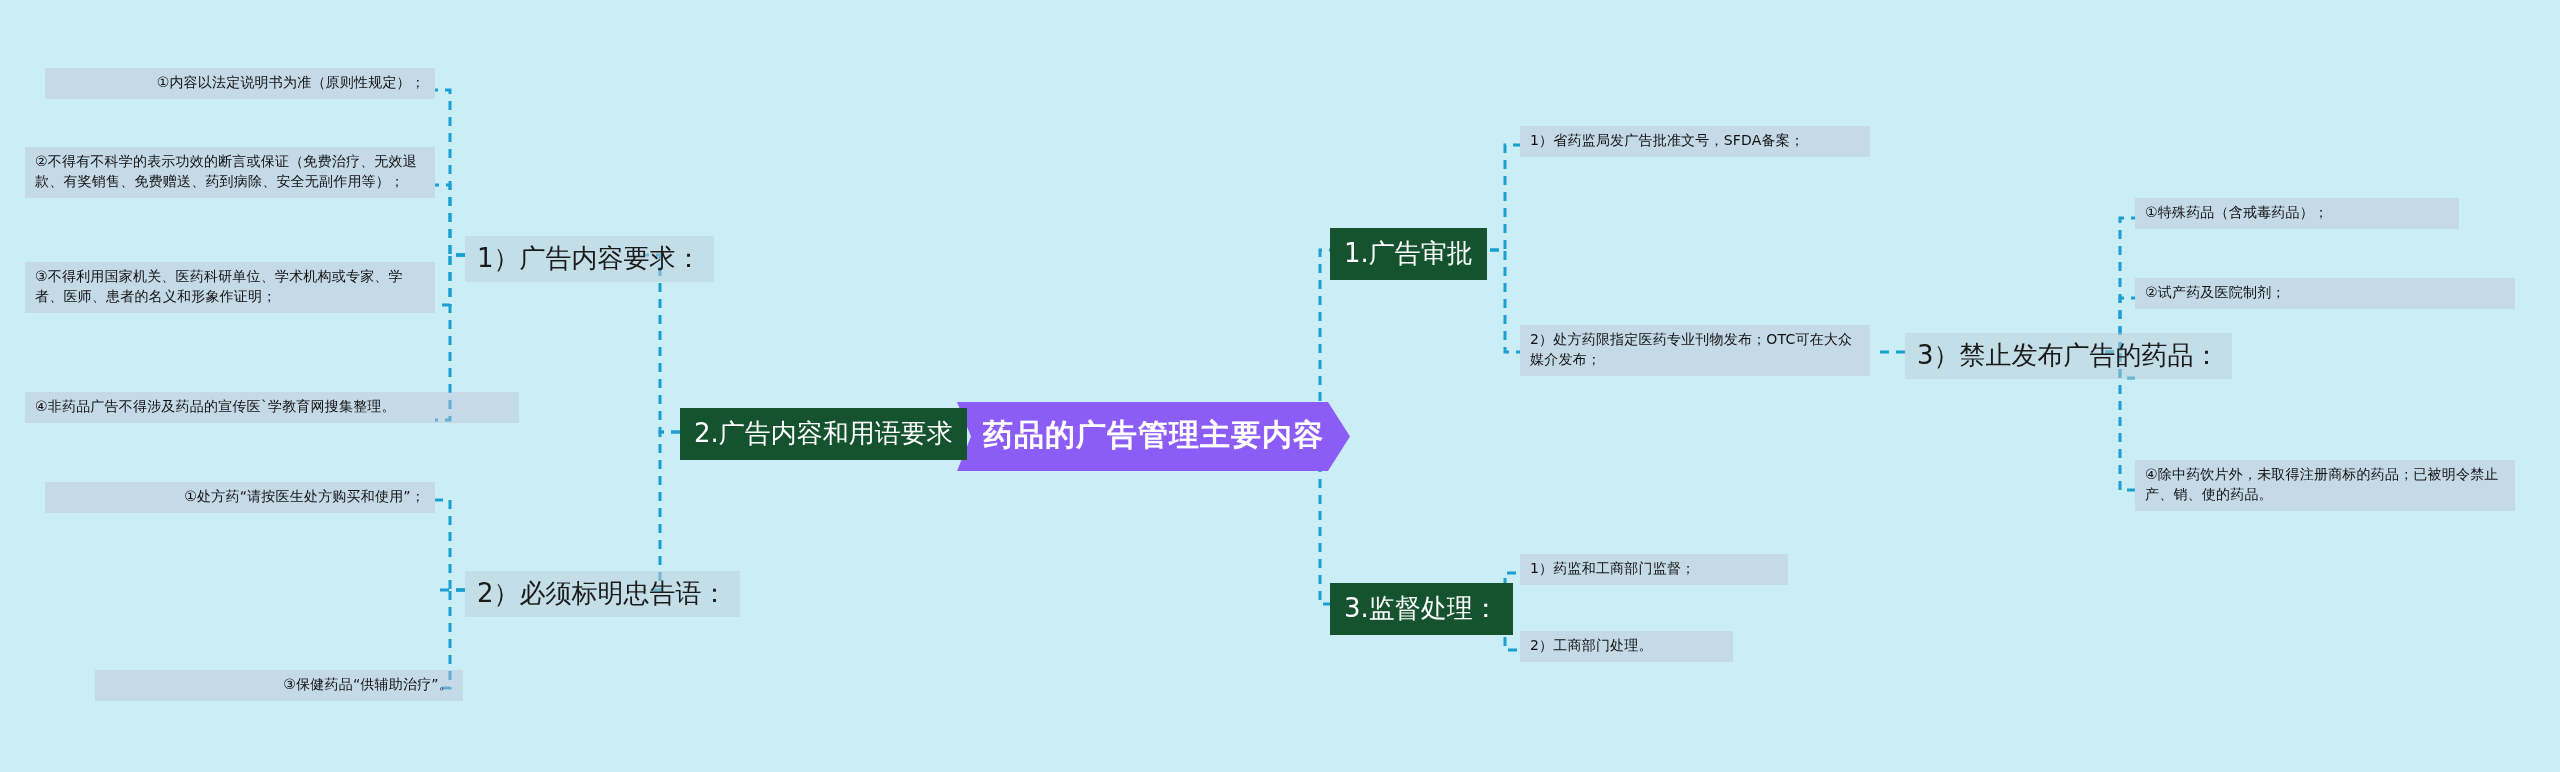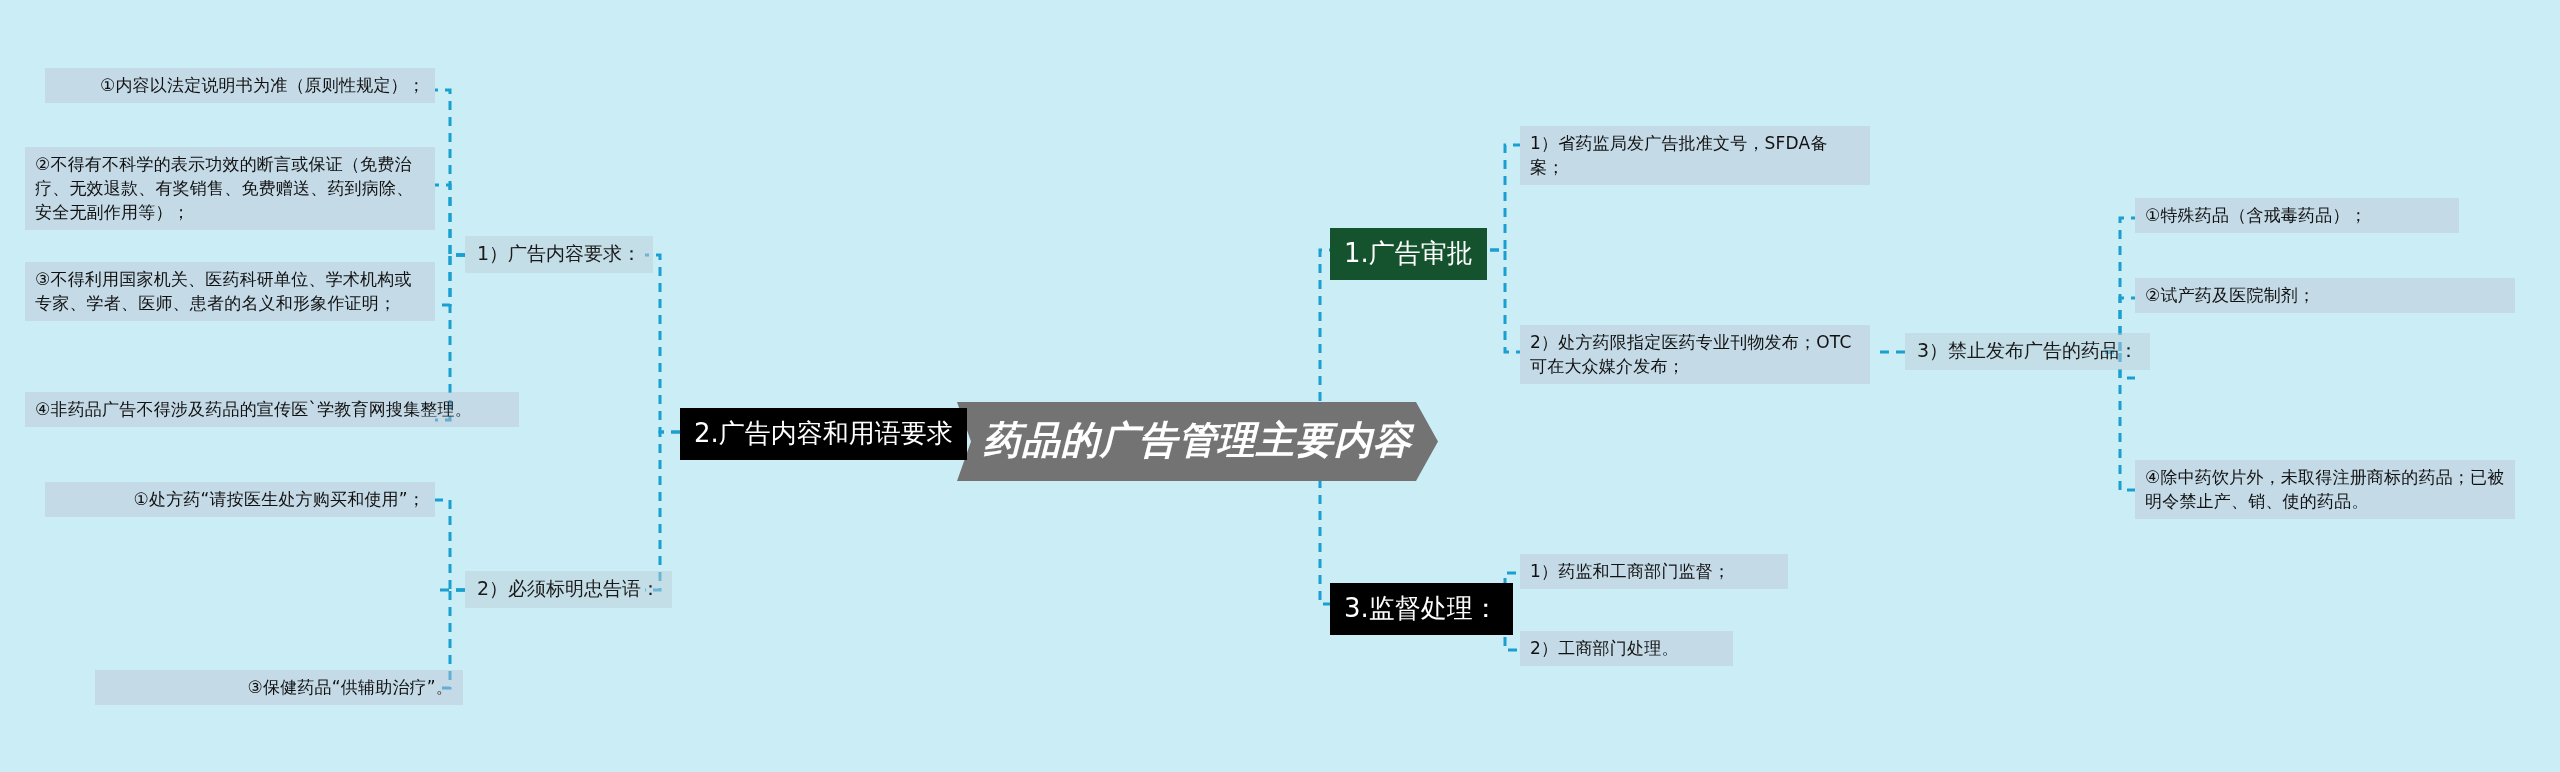"①内容以法定说明书为准（原则性规定）；" .leaf { font-size: 17px -> 14px }
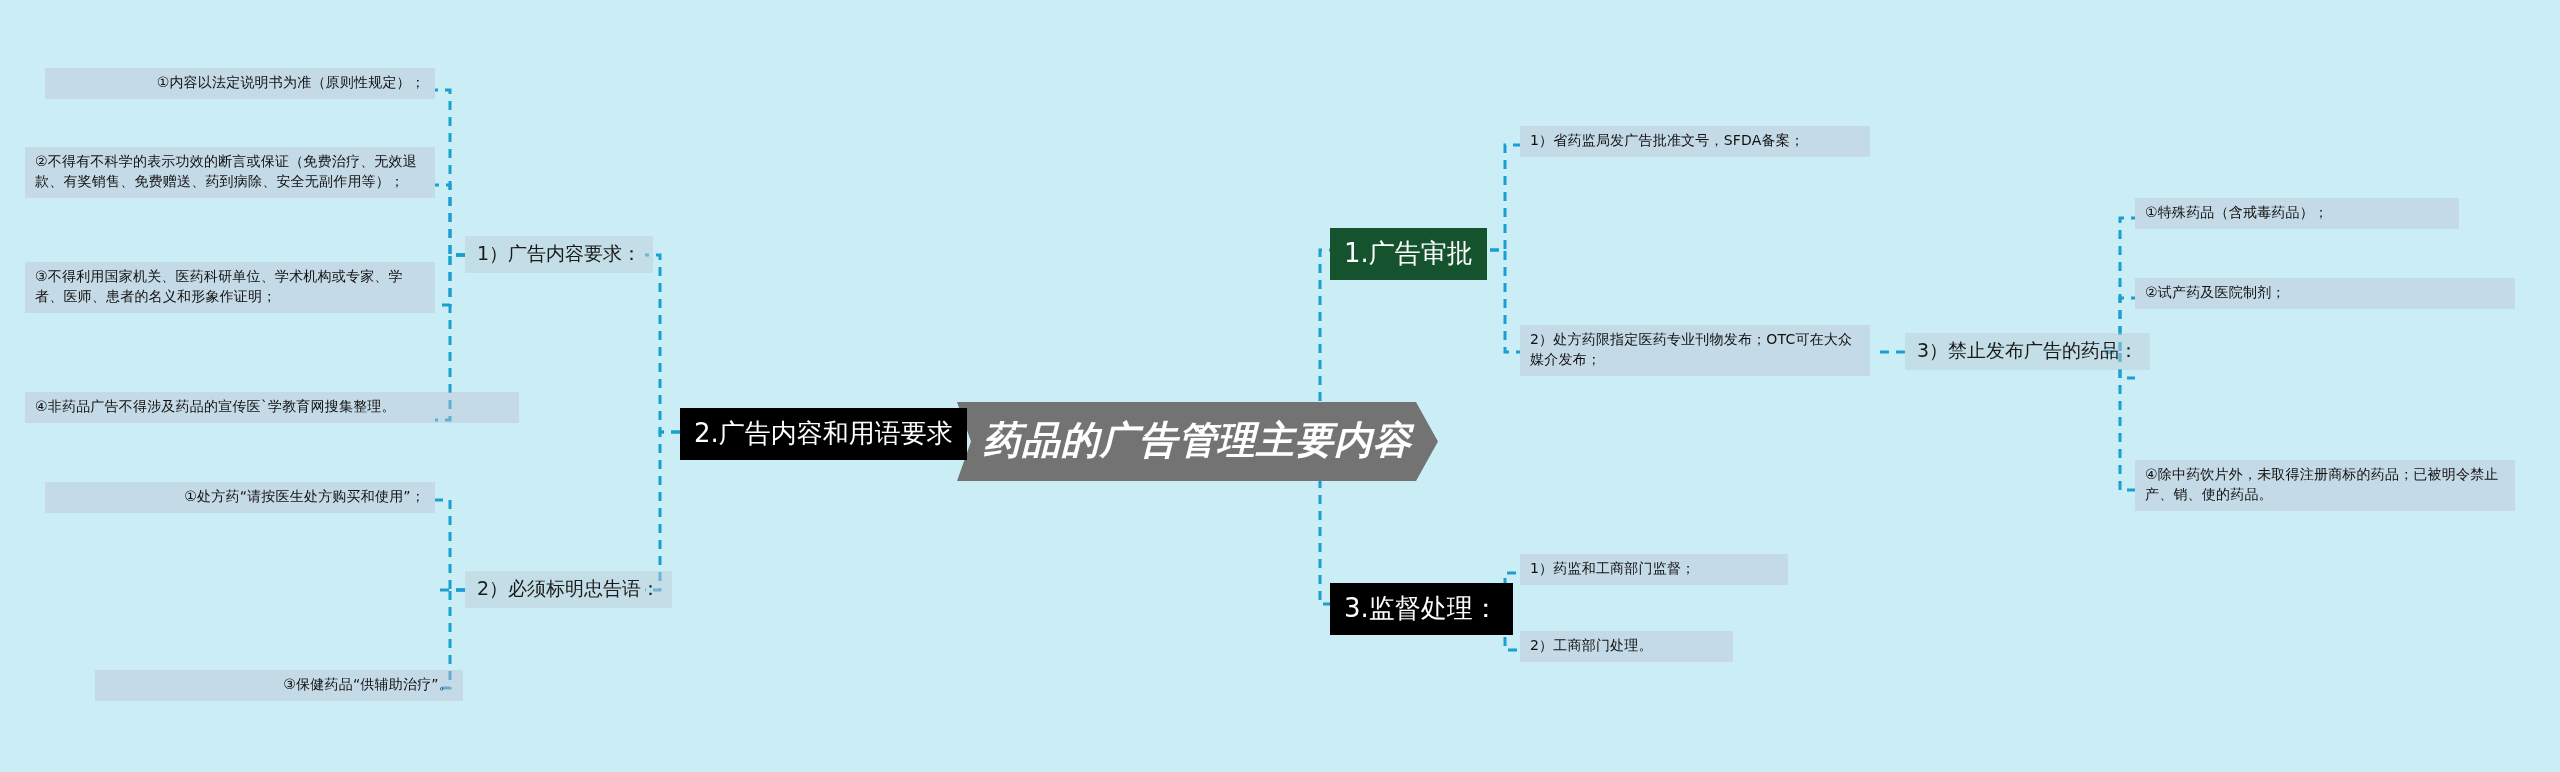"1）广告内容要求：" .mid { font-size: 19px -> 26px }
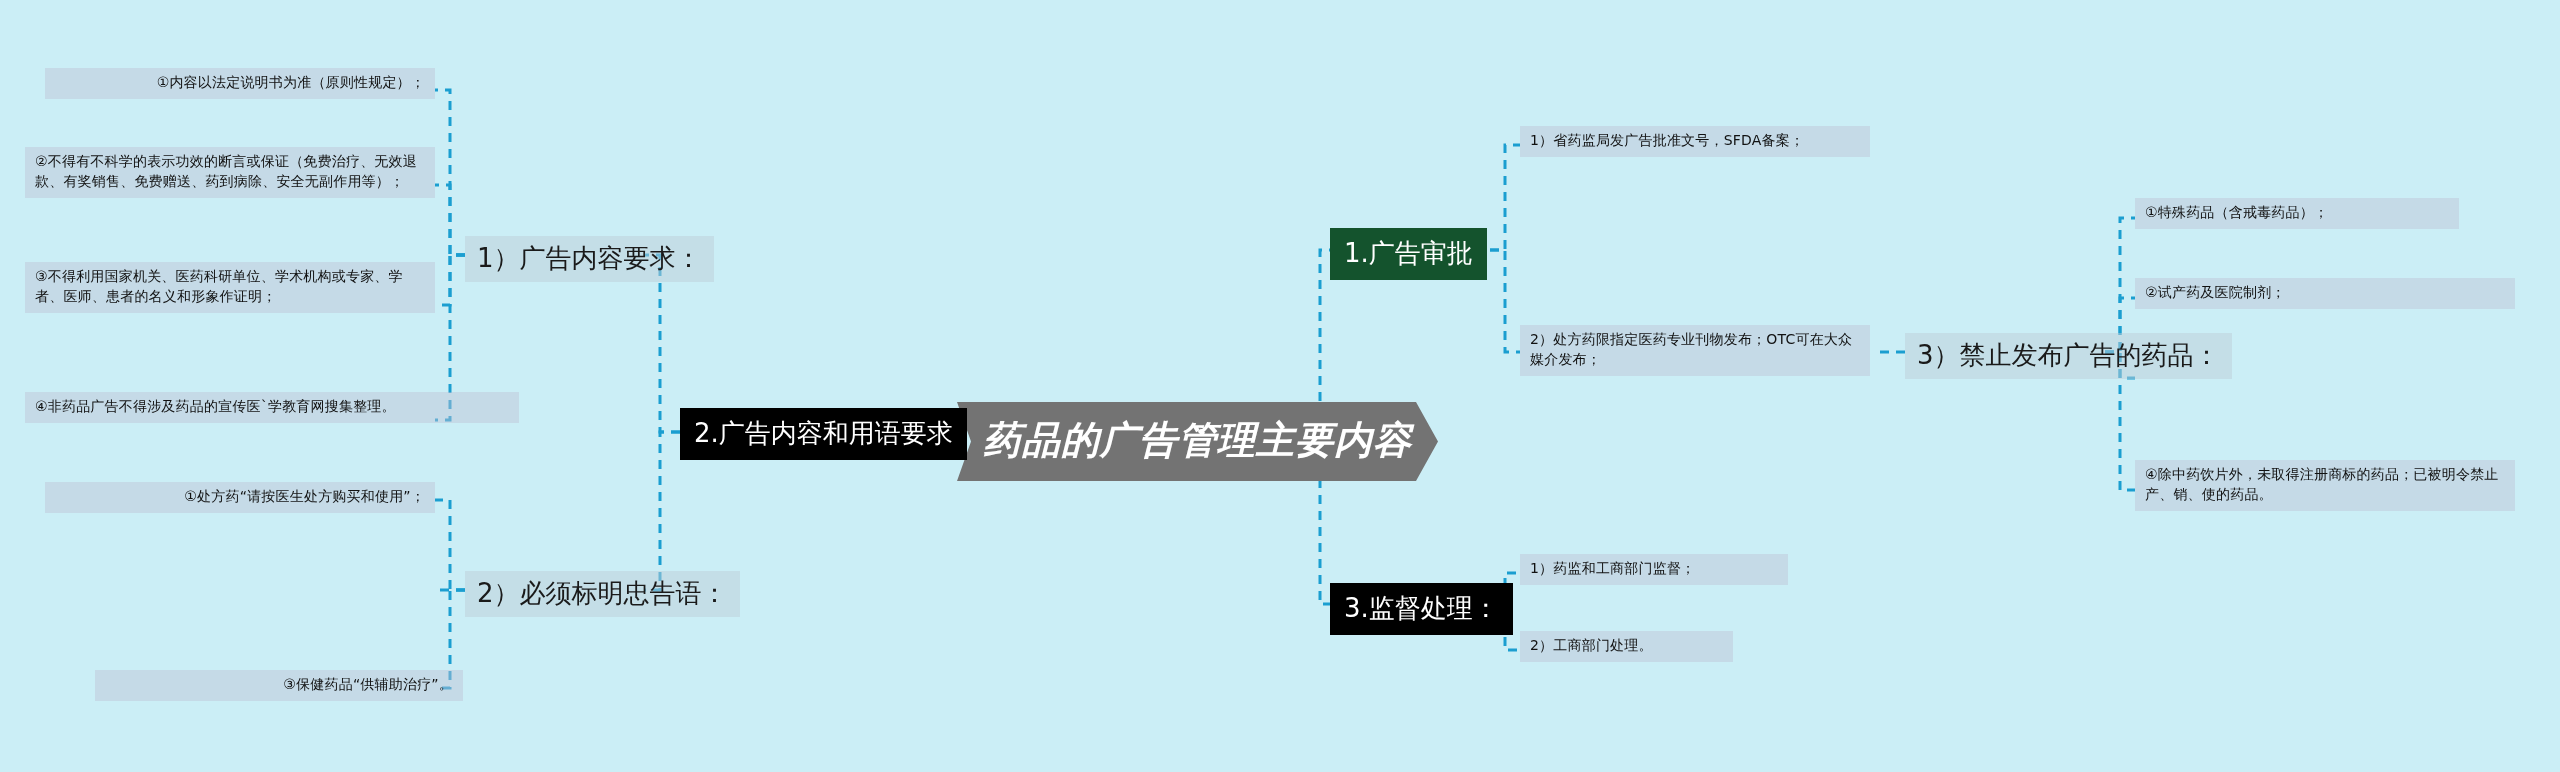"2.广告内容和用语要求" .branch.cyan { background: #000000 -> #14532d }
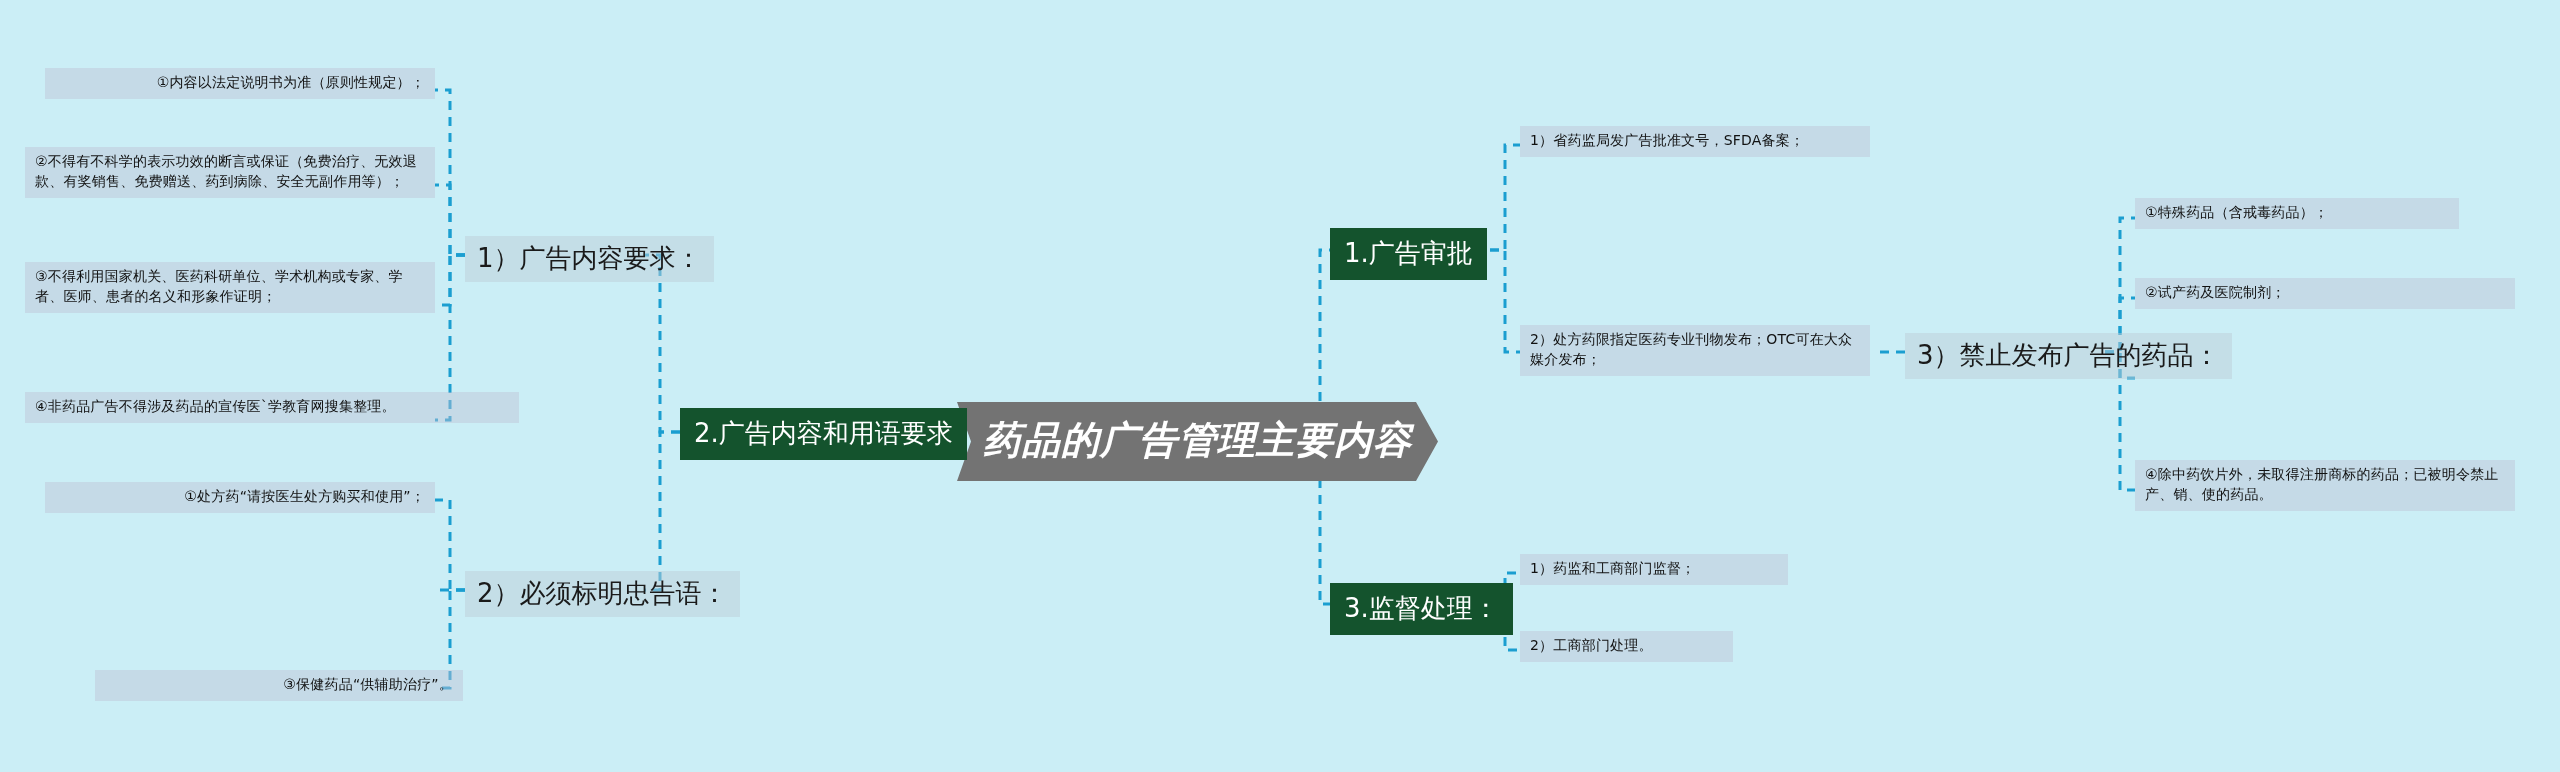"药品的广告管理主要内容" .root { background: #737373 -> #8b5cf6; font-size: 38px -> 30px; font-style: italic -> none }
